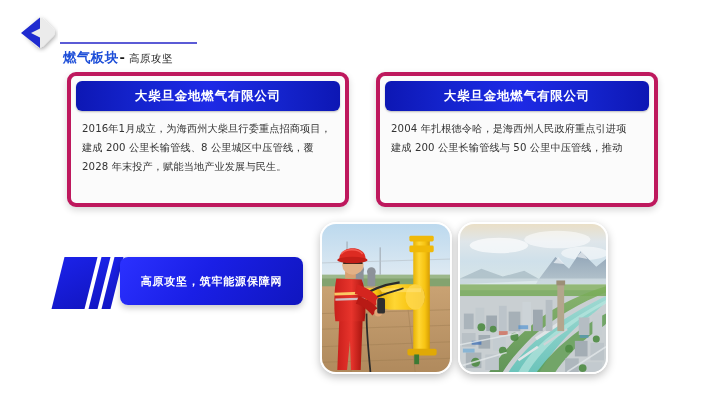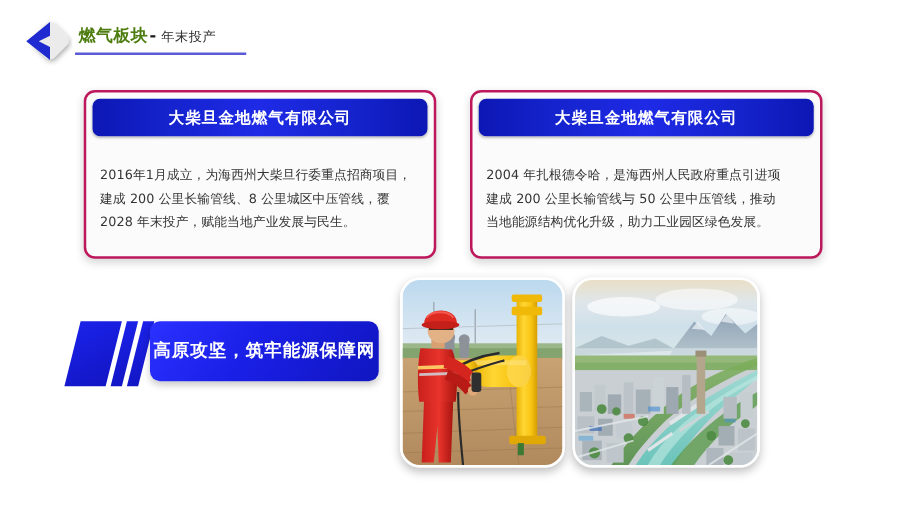"燃气板块" .header-title-main { color: #4d7c0f -> #1d4ed8; margin-top: none -> 29px }
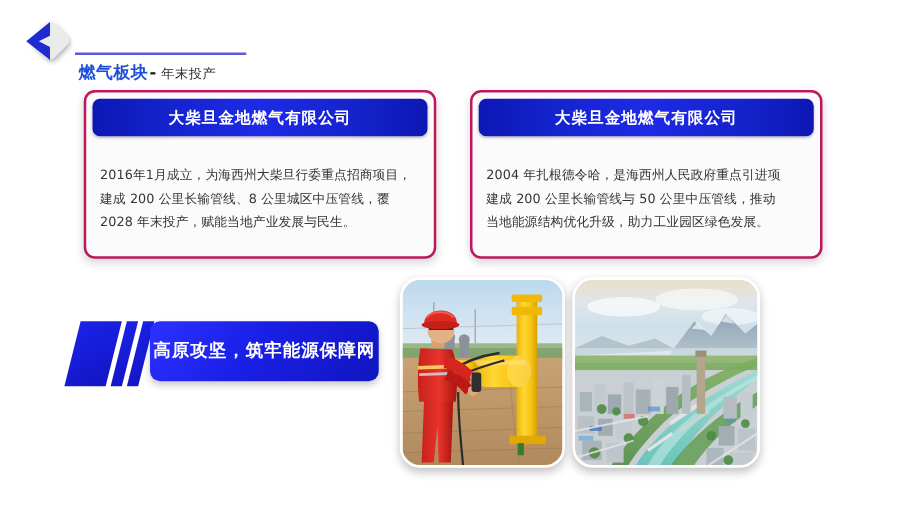"年末投产" span.header-title-sub { text: 年末投产 -> 高原攻坚 }
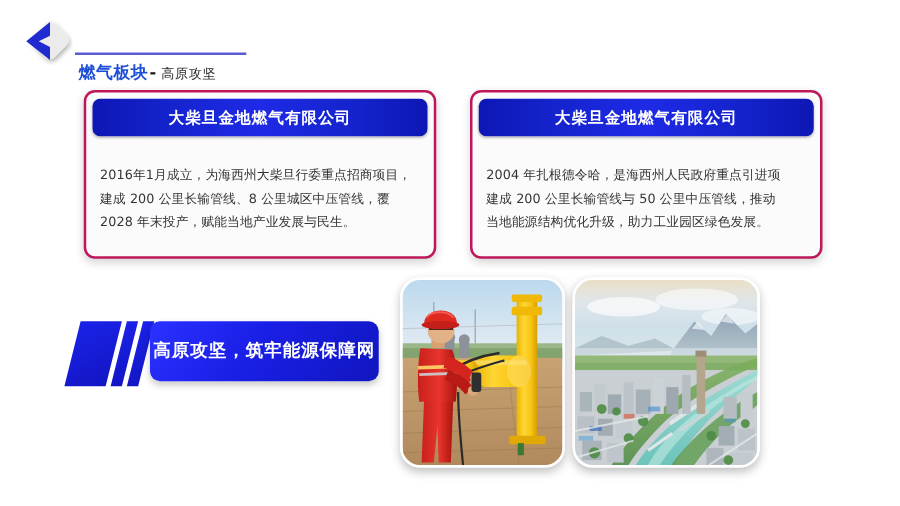"大柴旦金地燃气有限公司" .card { border: 2px solid #be185d -> 4px solid #be185d }
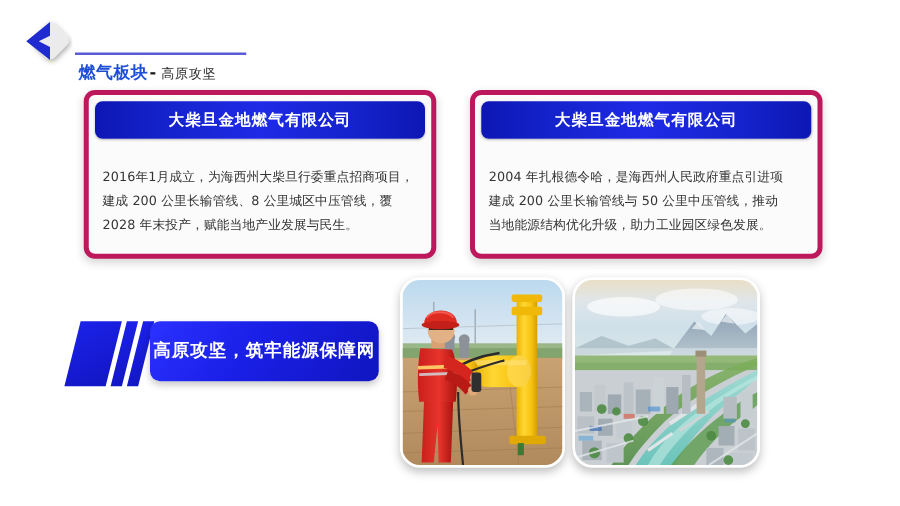"2016年1月成立，为海西州大柴旦行委重点招商项目，" .card-body { margin-top: 14px -> none }
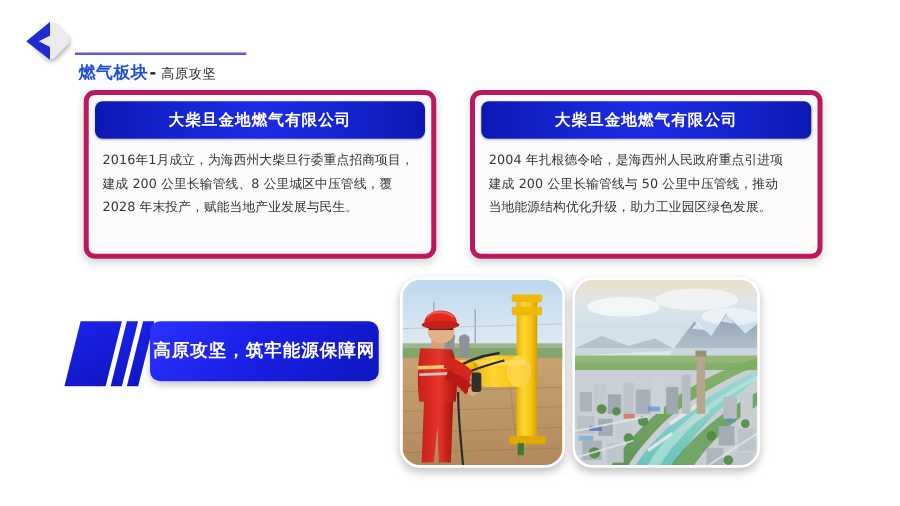"当地能源结构优化升级，助力工业园区绿色发展。" div.card-line { html: <div>当地能源结构优化升级，助力工业园区绿色发展。</div> -> none }
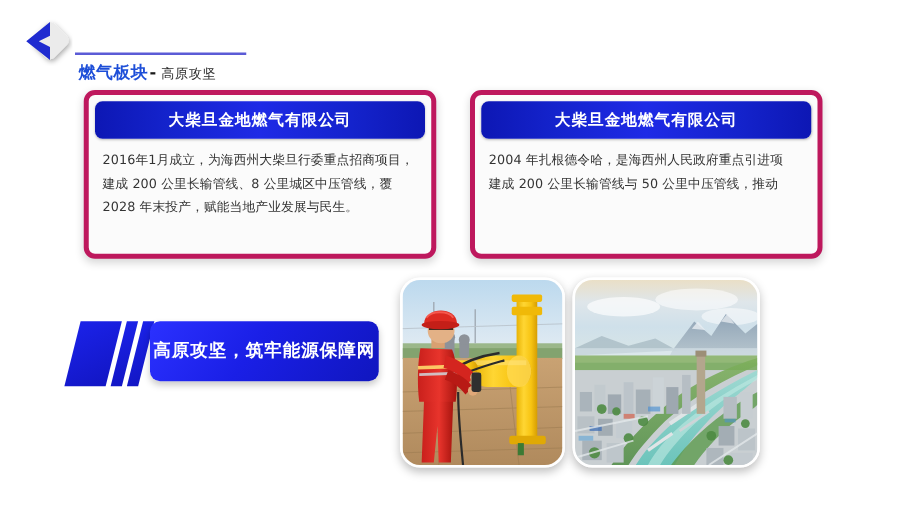"高原攻坚，筑牢能源保障网" .ribbon-text { font-size: 14px -> 11px }
